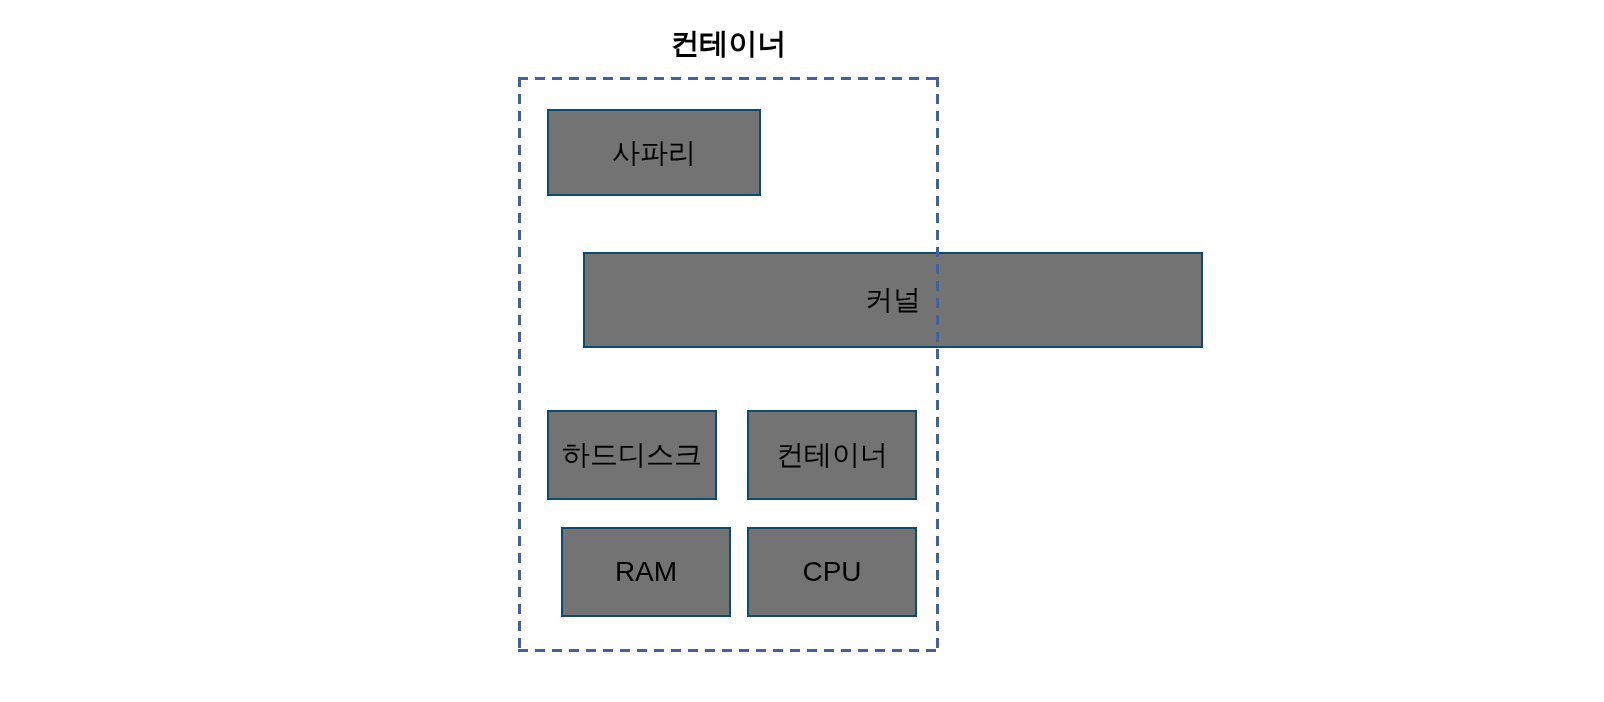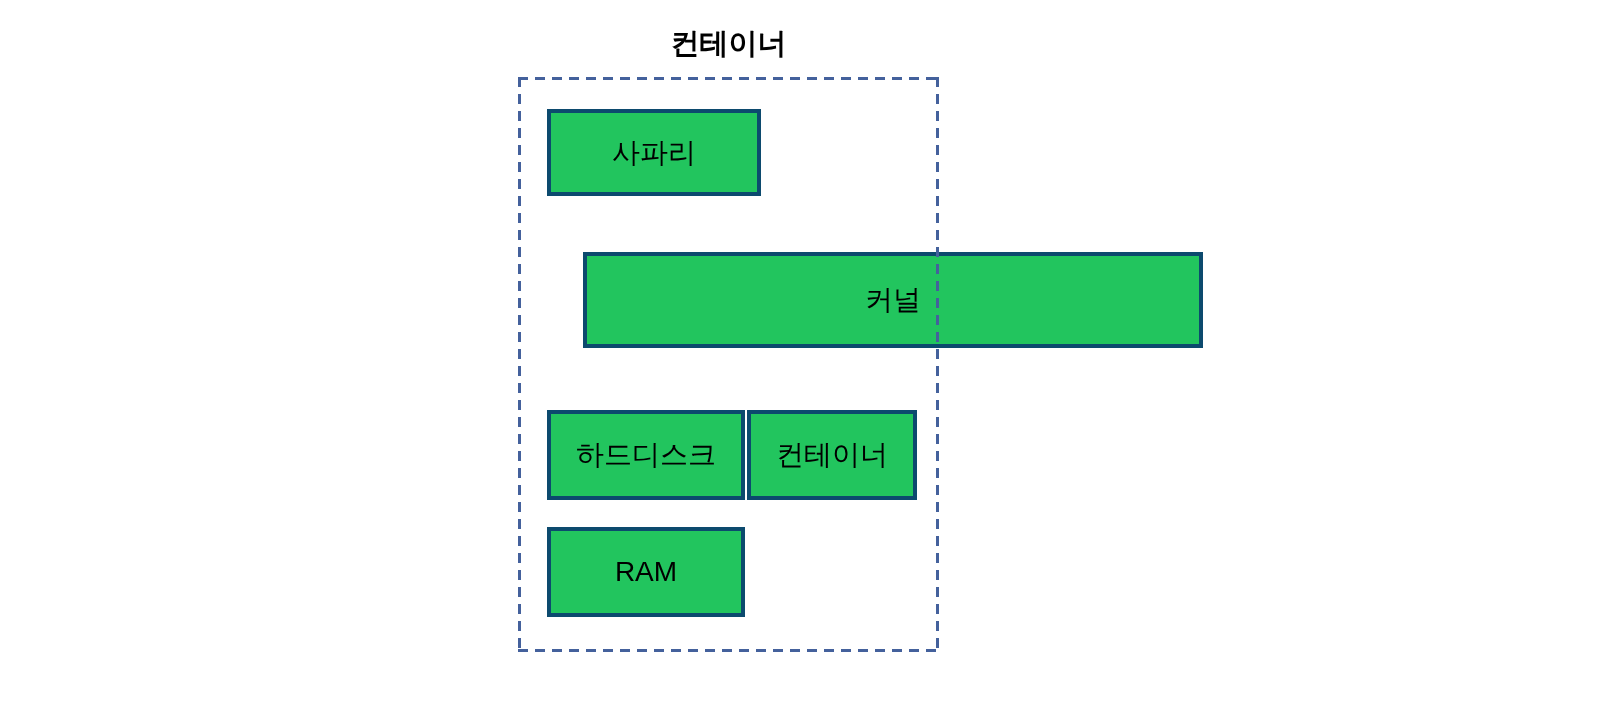"사파리" .node-box { background: #22c55e -> #737373; border: 4px solid #0c4a6e -> 2px solid #0c4a6e }
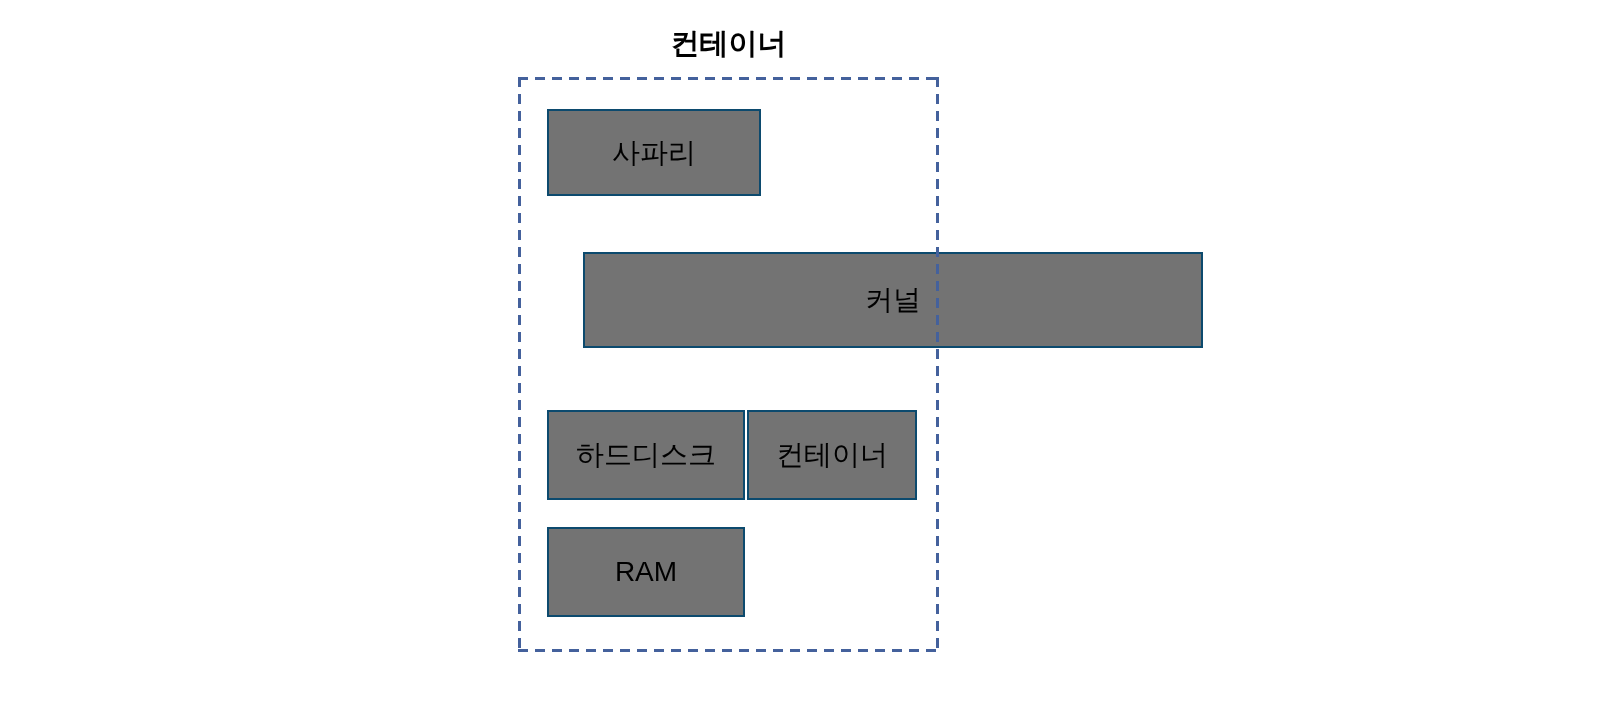"하드디스크" .box-harddisk { width: 198px -> 170px }
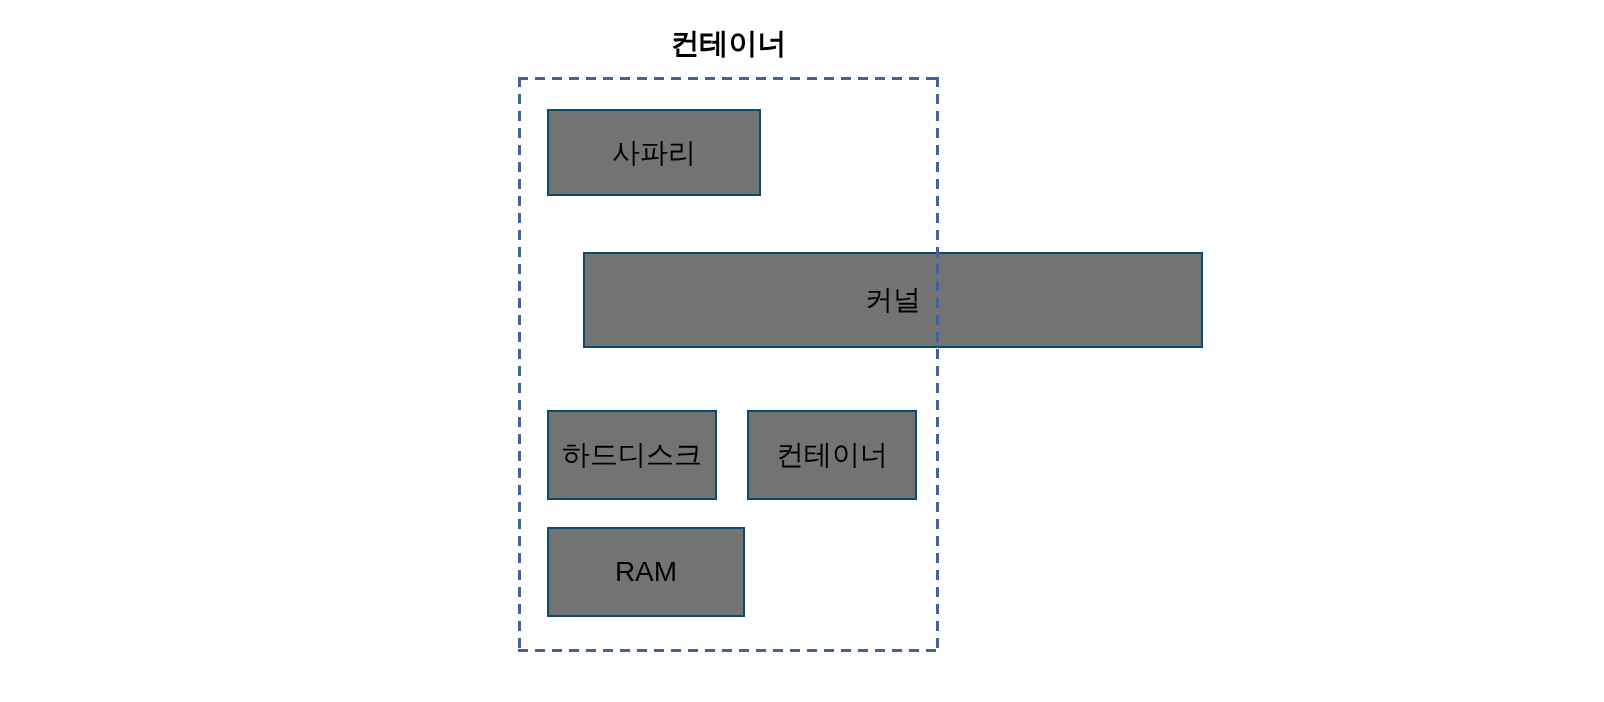"RAM" .box-ram { left: 547px -> 561px; width: 198px -> 170px }
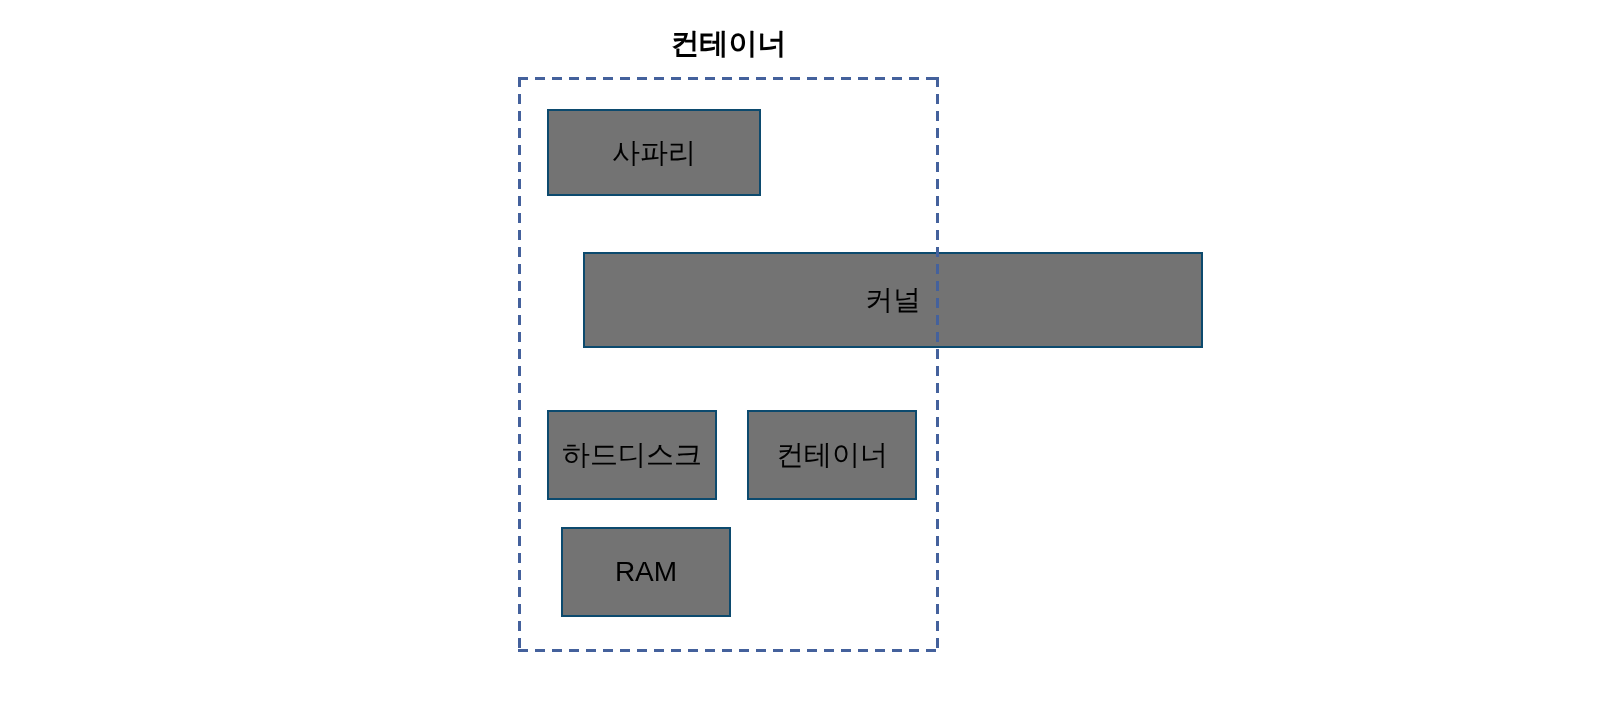"CPU" div.node-box { html: none -> <div> <span>CPU</span> </div> }
